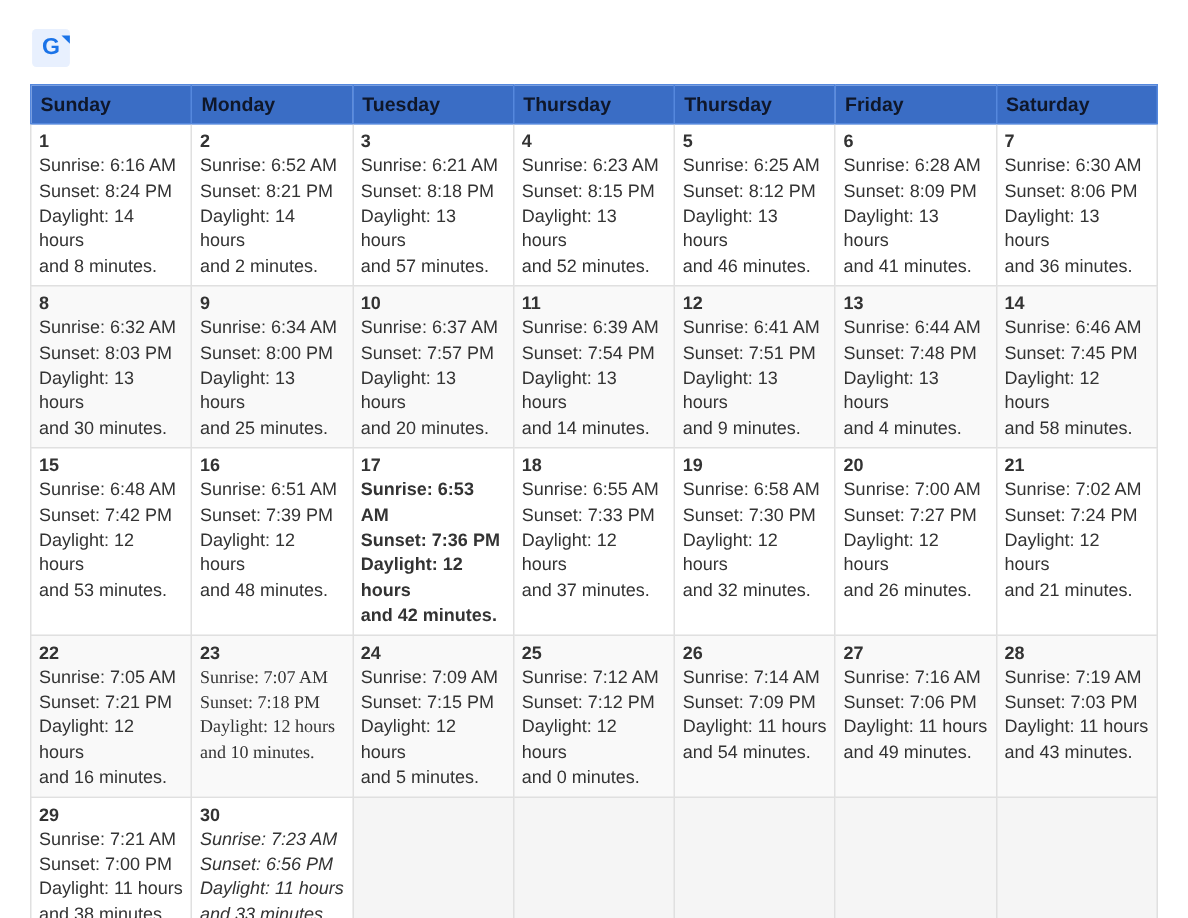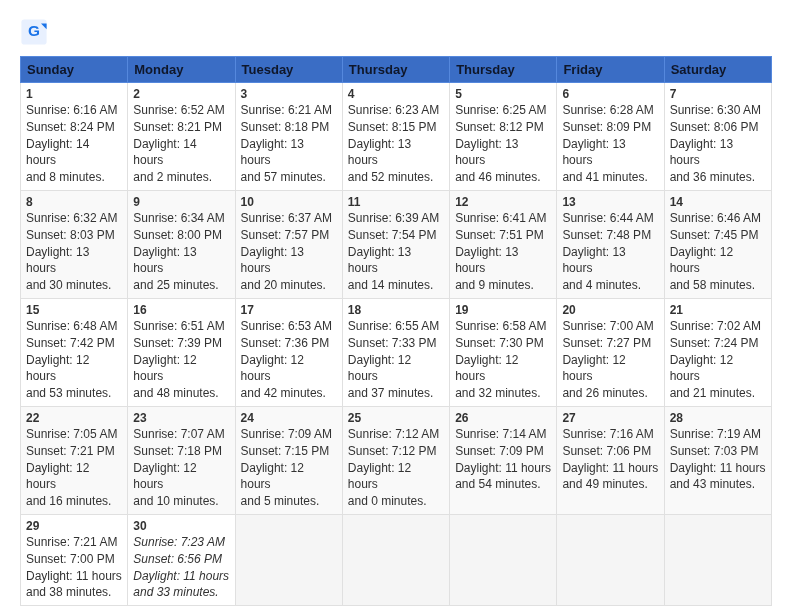"Sunrise: 6:53 AM" div.day-info { font-weight: none -> bold }
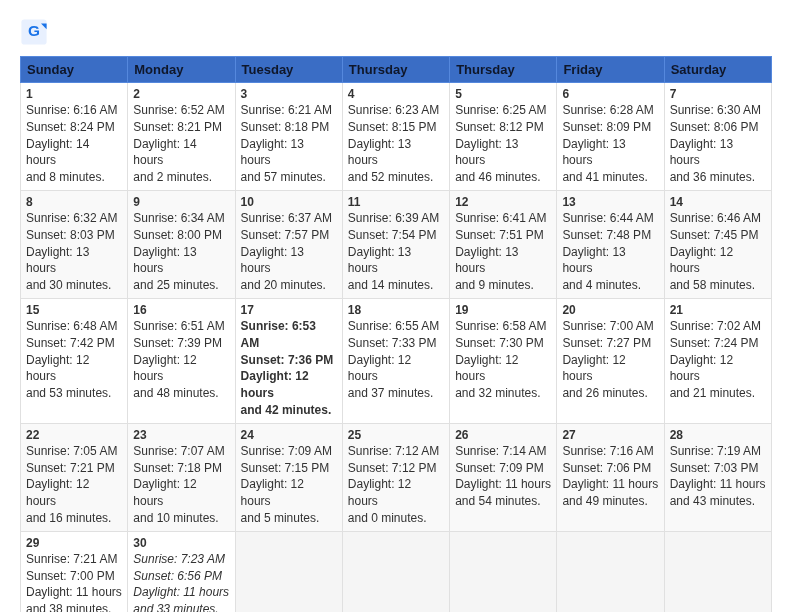"Sunrise: 7:07 AM" div.day-info { font-family: none -> Liberation Serif, serif }
